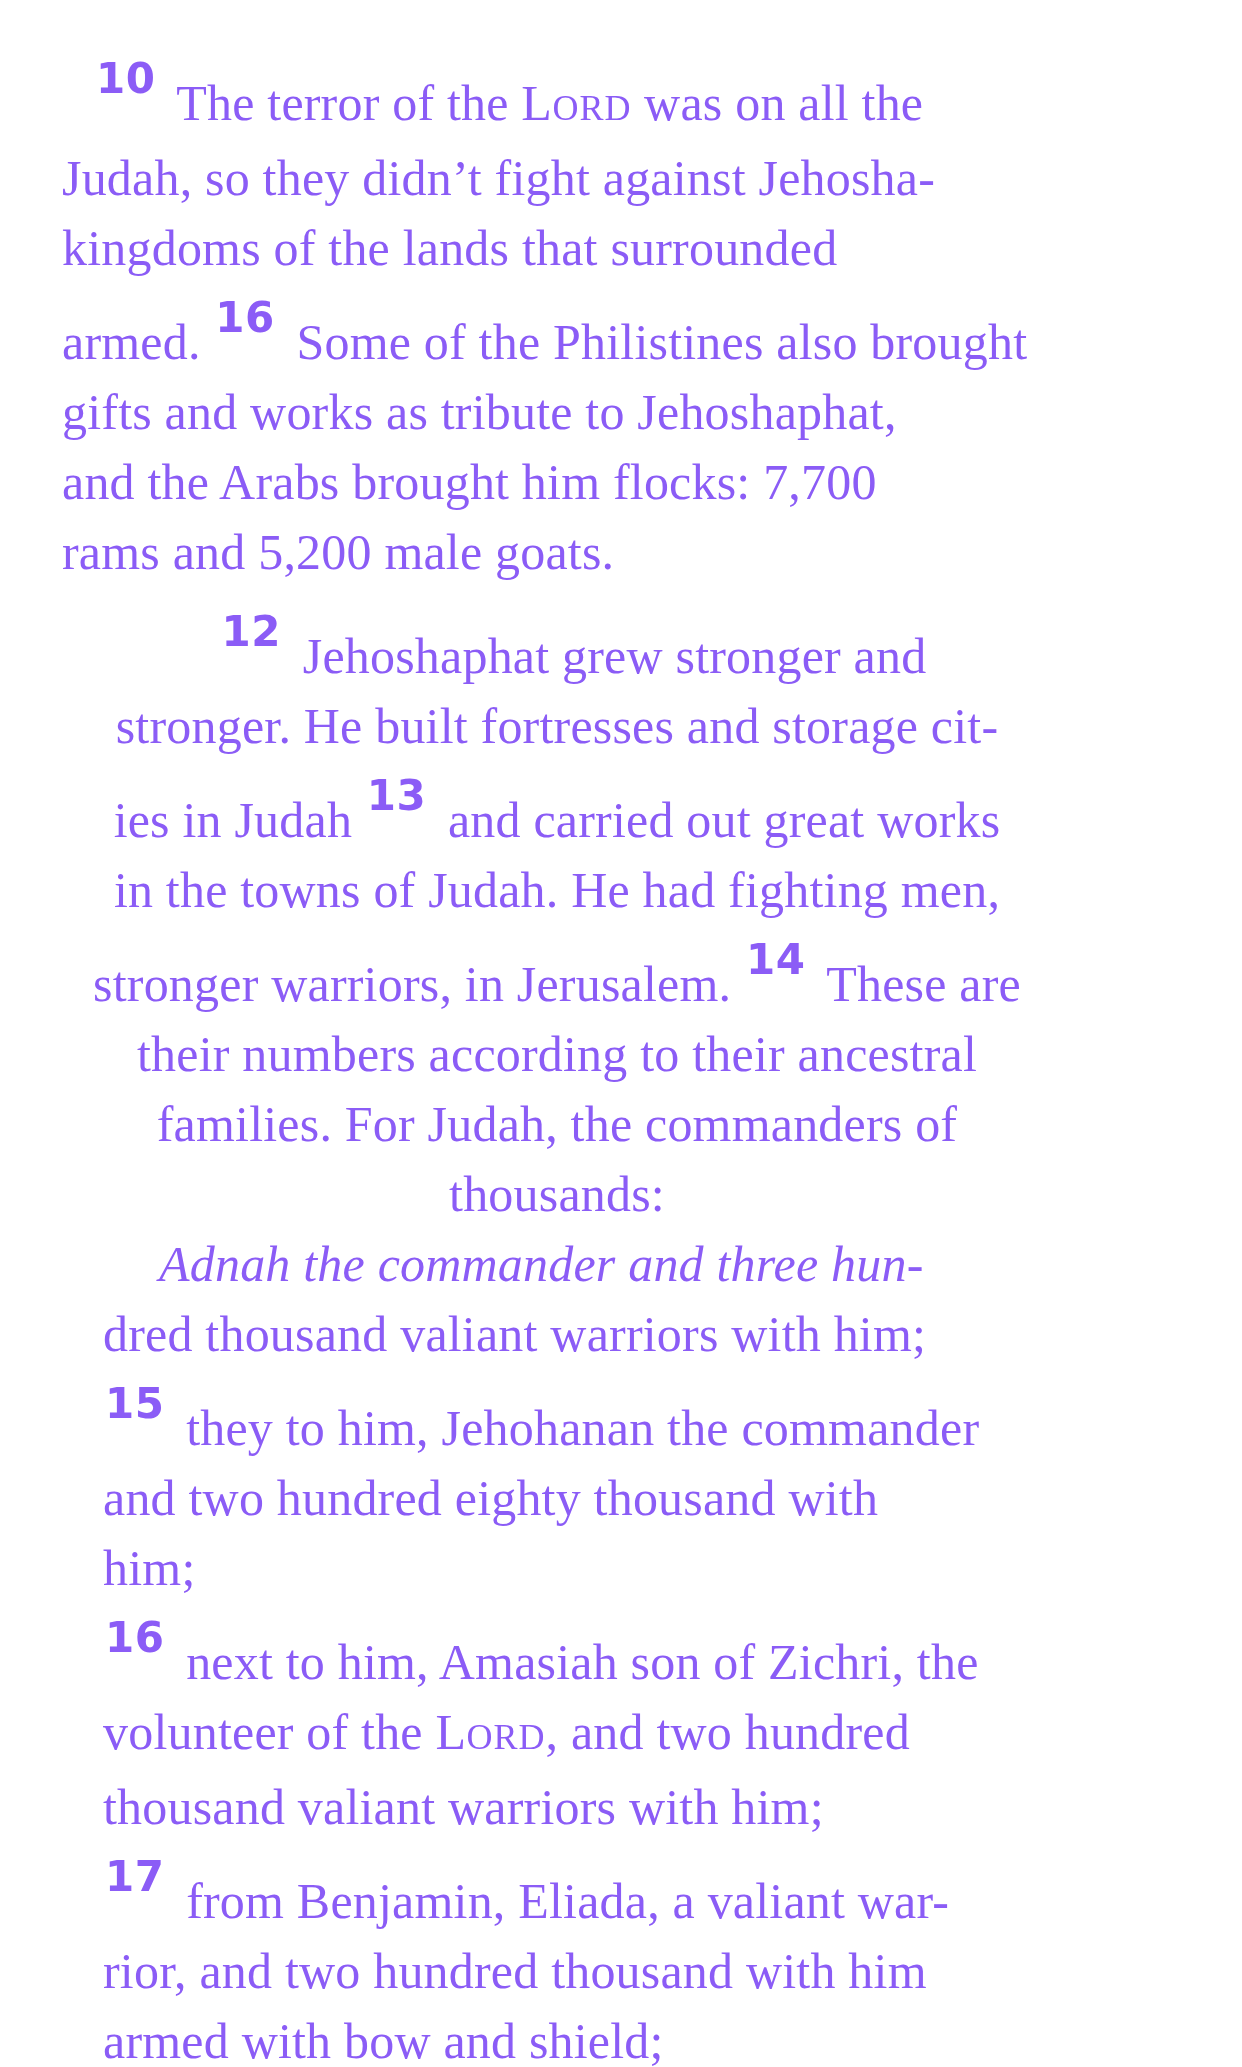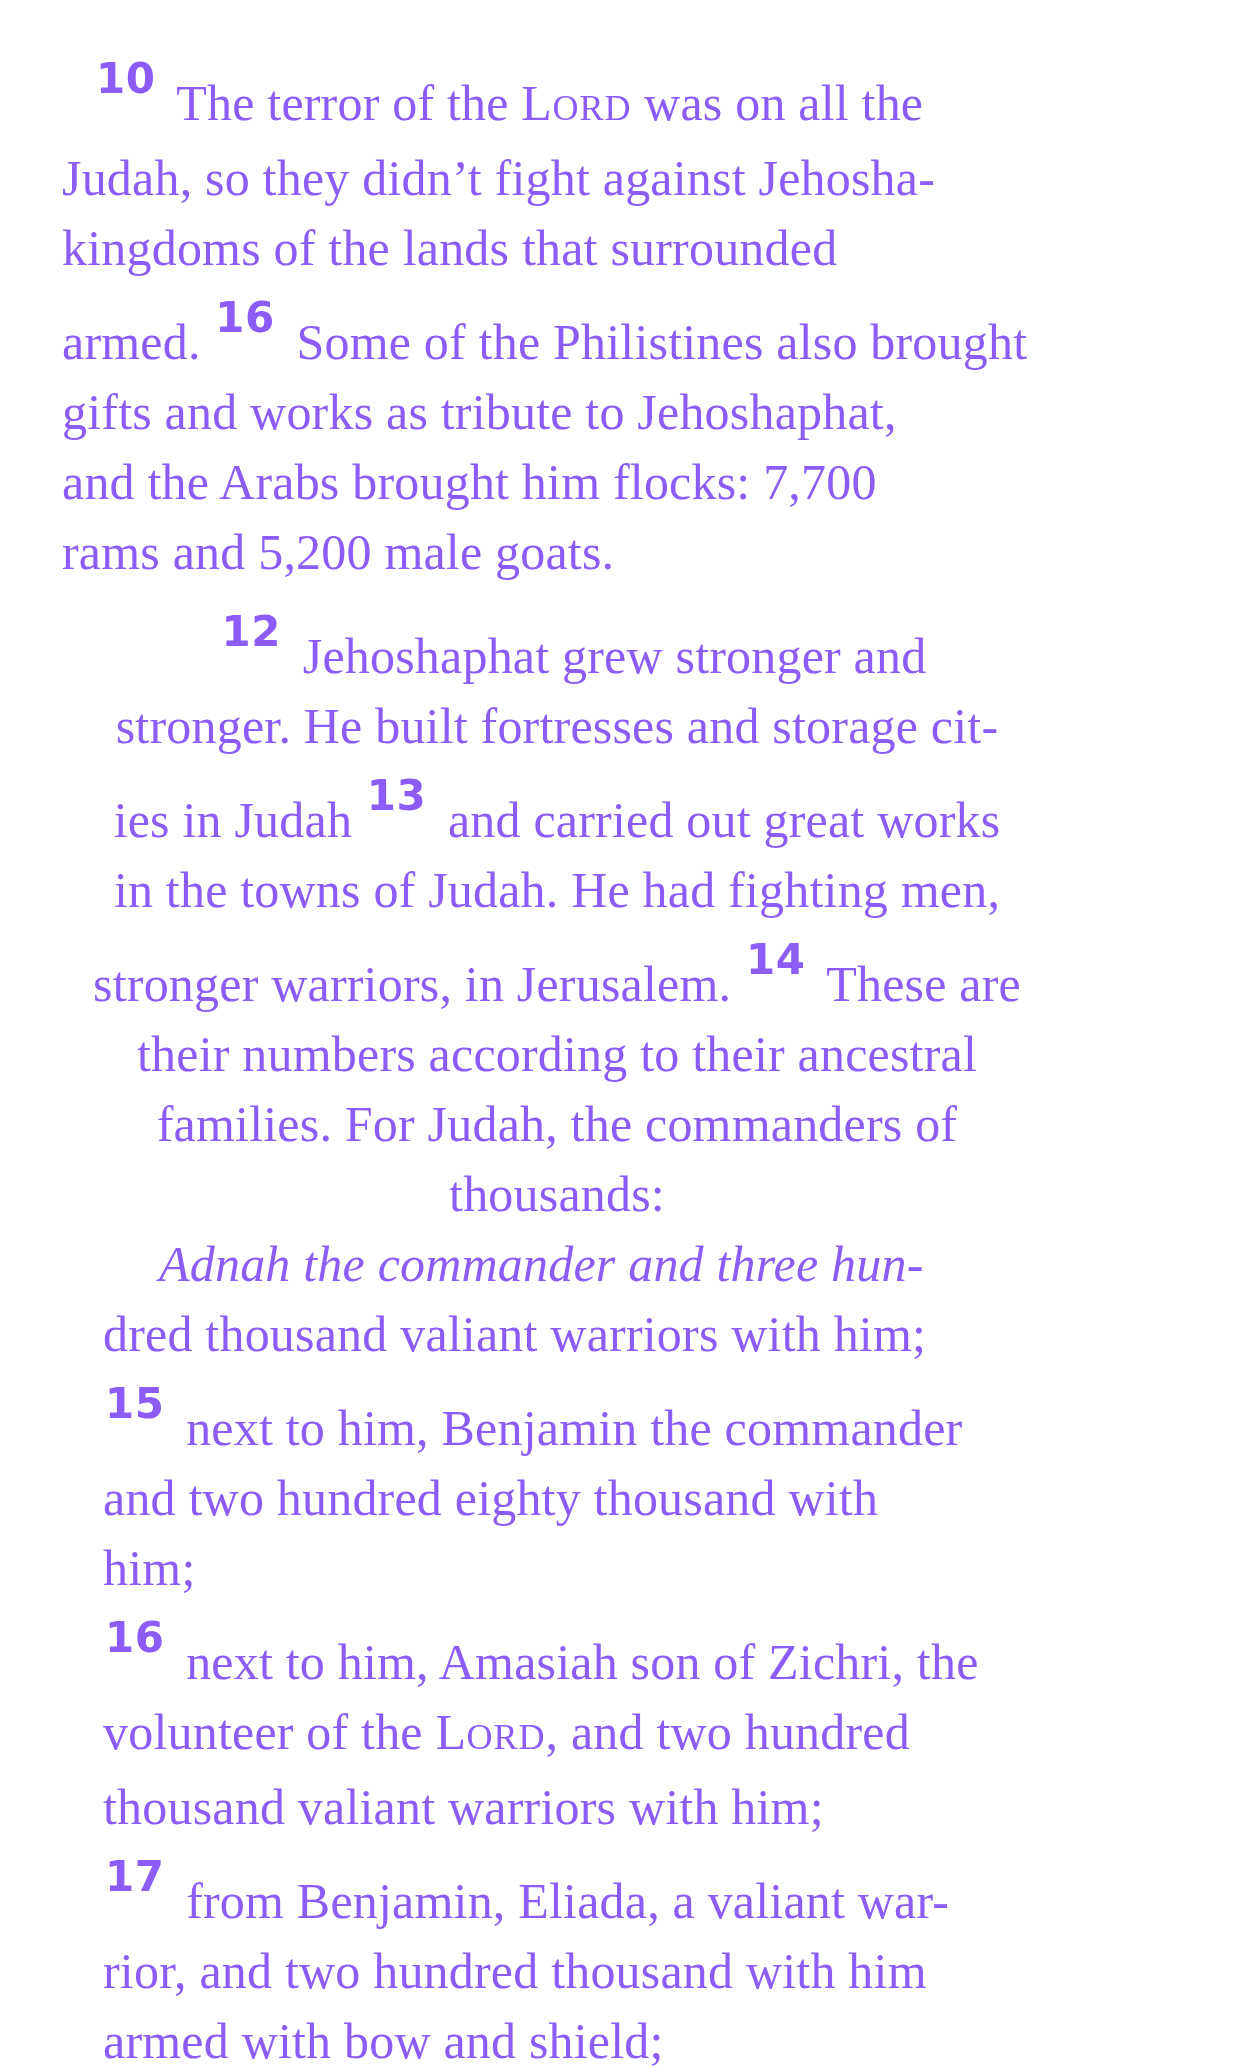"next to him, Benjamin the" span { text: next to him, Benjamin -> they to him, Jehohanan }
